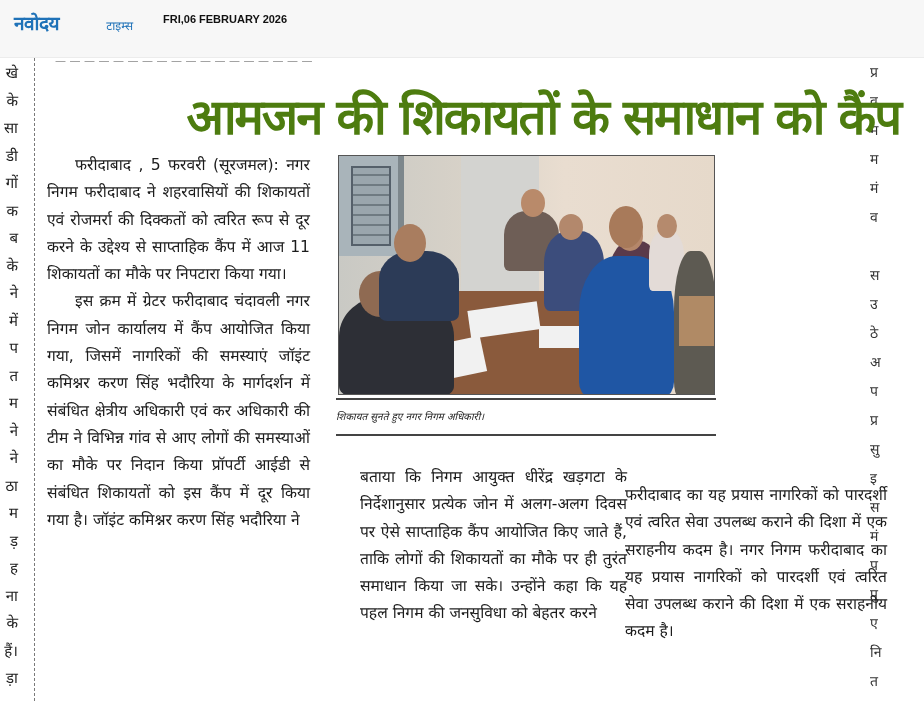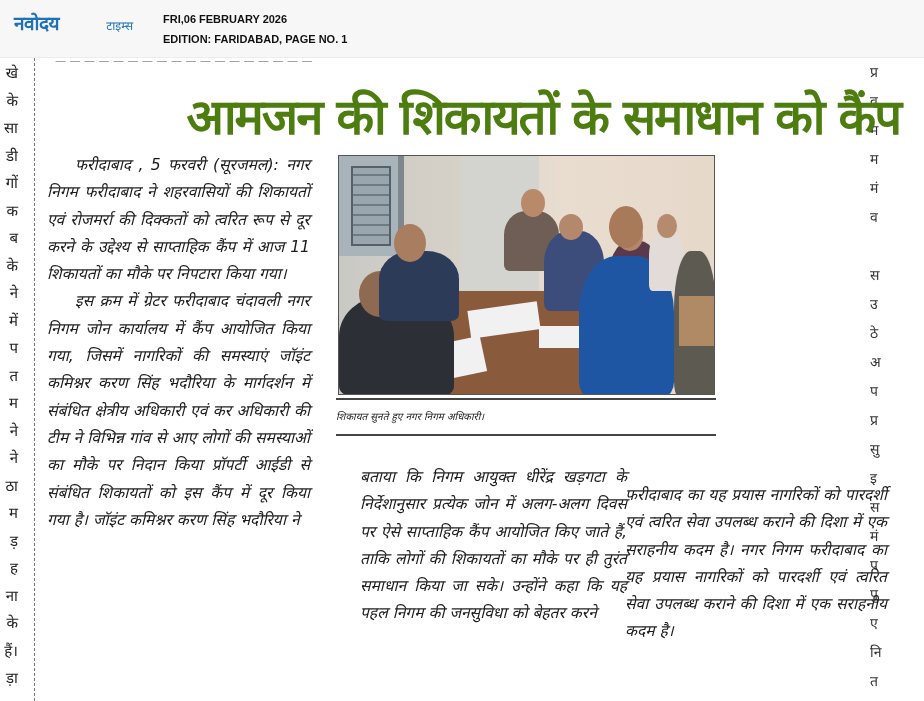"EDITION: FARIDABAD, PAGE NO. 1" div { html: <div>EDITION: FARIDABAD, PAGE NO. 1</div> -> none }
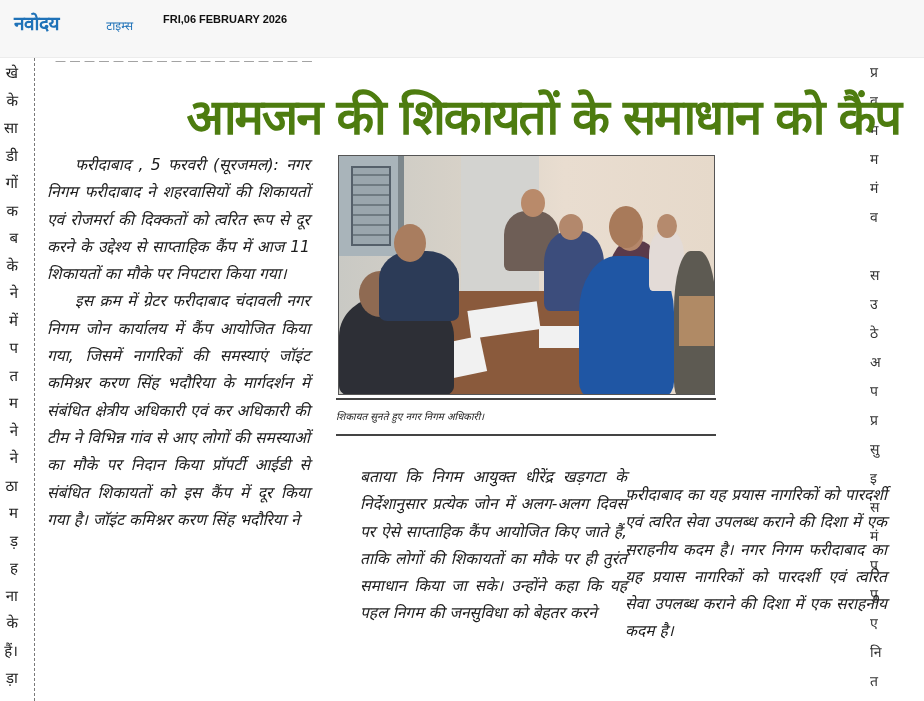"फरीदाबाद , 5 फरवरी (सूरजमल):" .col p { font-style: italic -> none }
